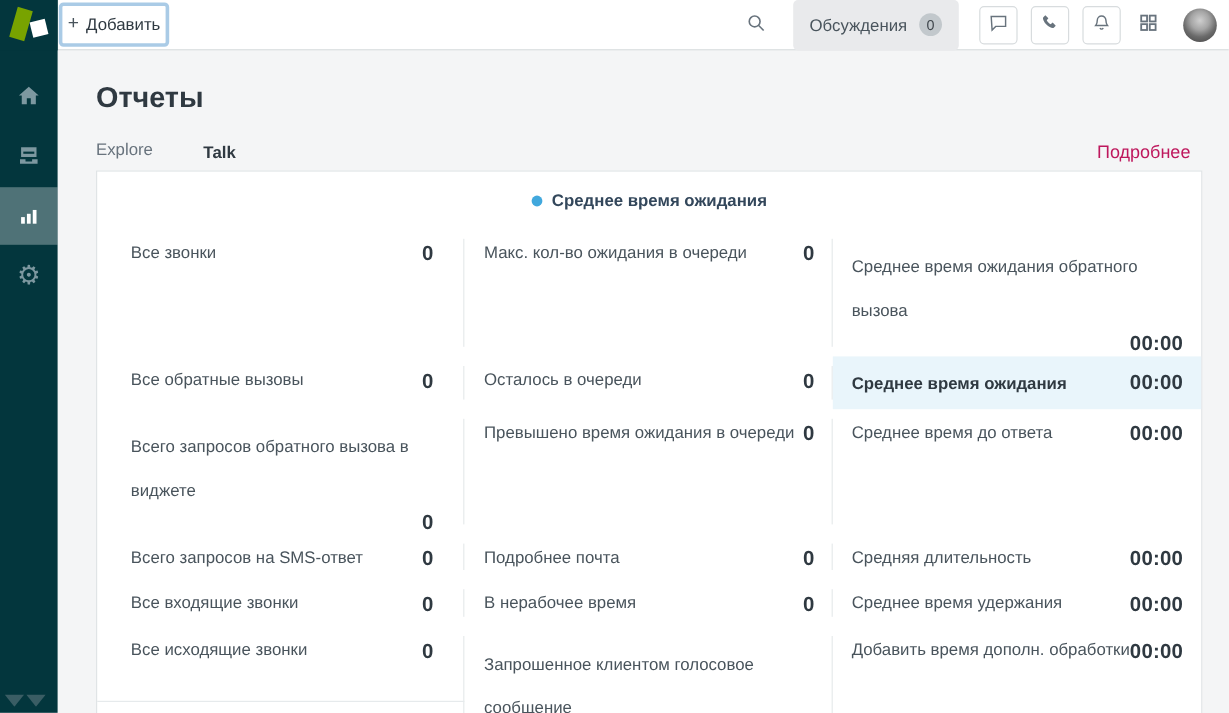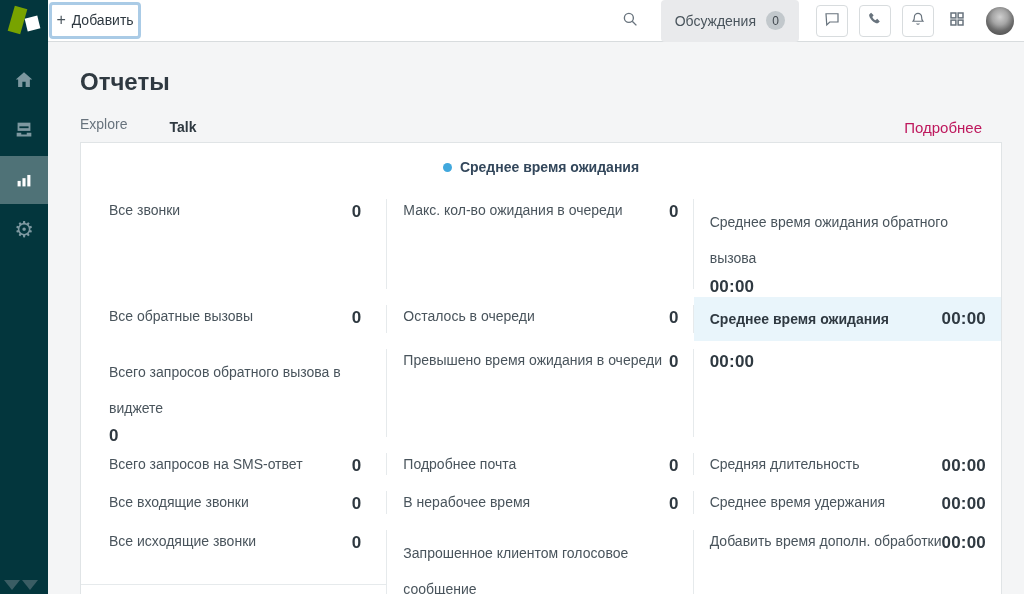"Explore" .tabs-row { margin: 20px 42px 0 32px -> 20px 32px 0 32px }
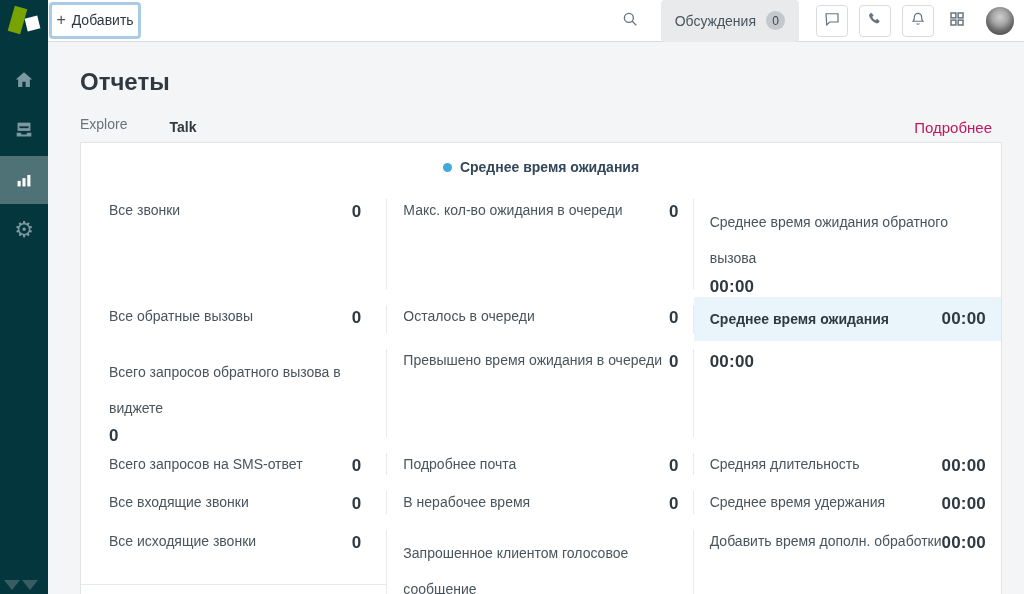"Среднее время ожидания обратного вызова" .cell.tall { align-items: flex-start -> flex-end }
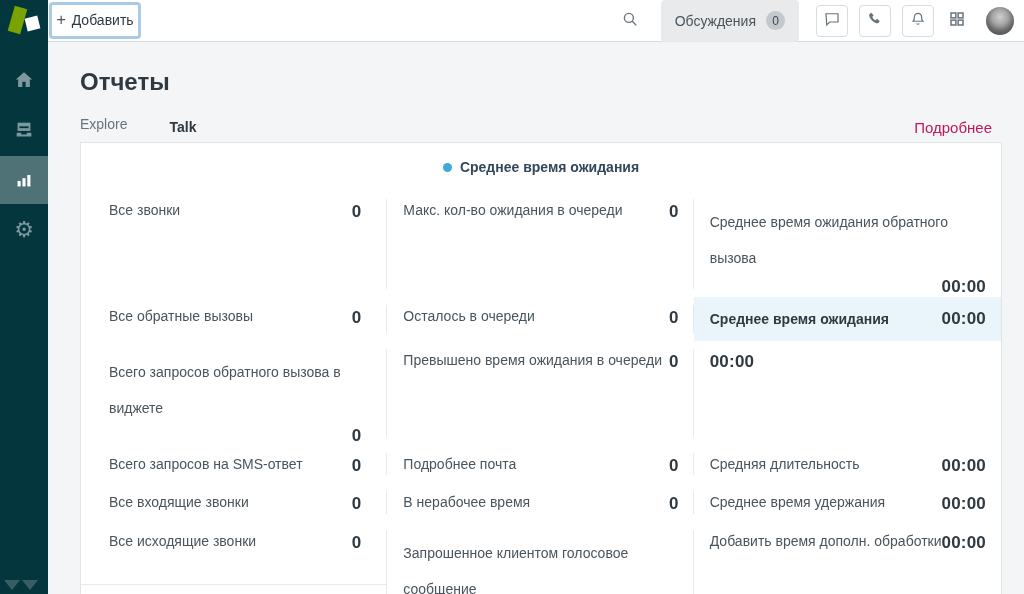"Среднее время до ответа" span.mlabel { html: none -> <span>Среднее время до ответа</span> }
